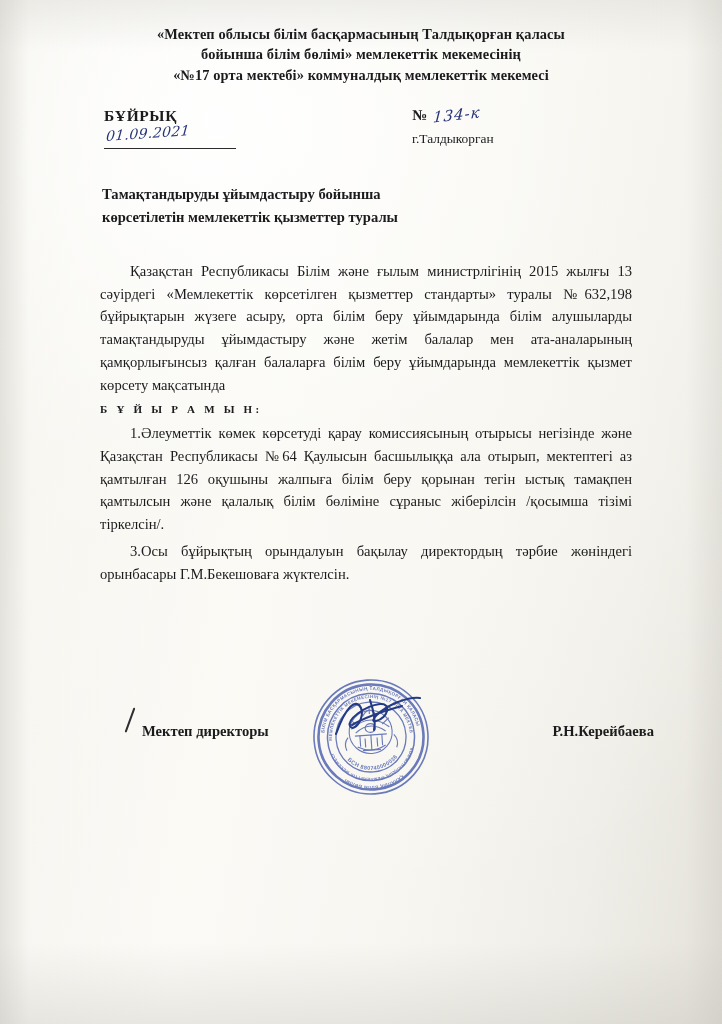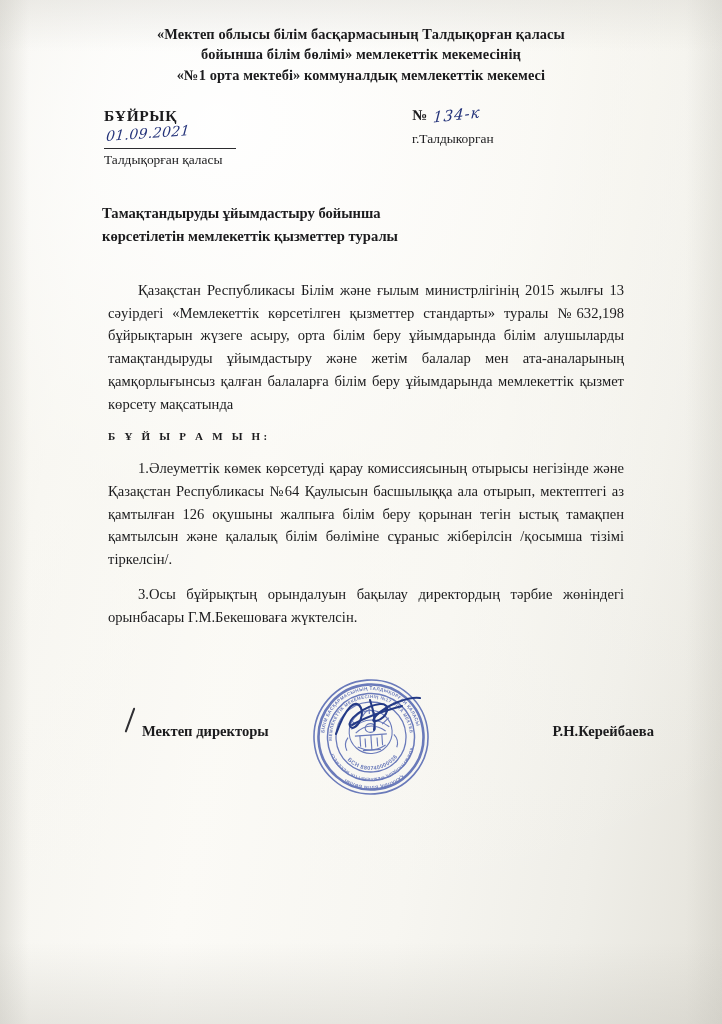"«№1 орта мектебі» коммуналдық" div.lh-3 { text: 1 -> 17 }
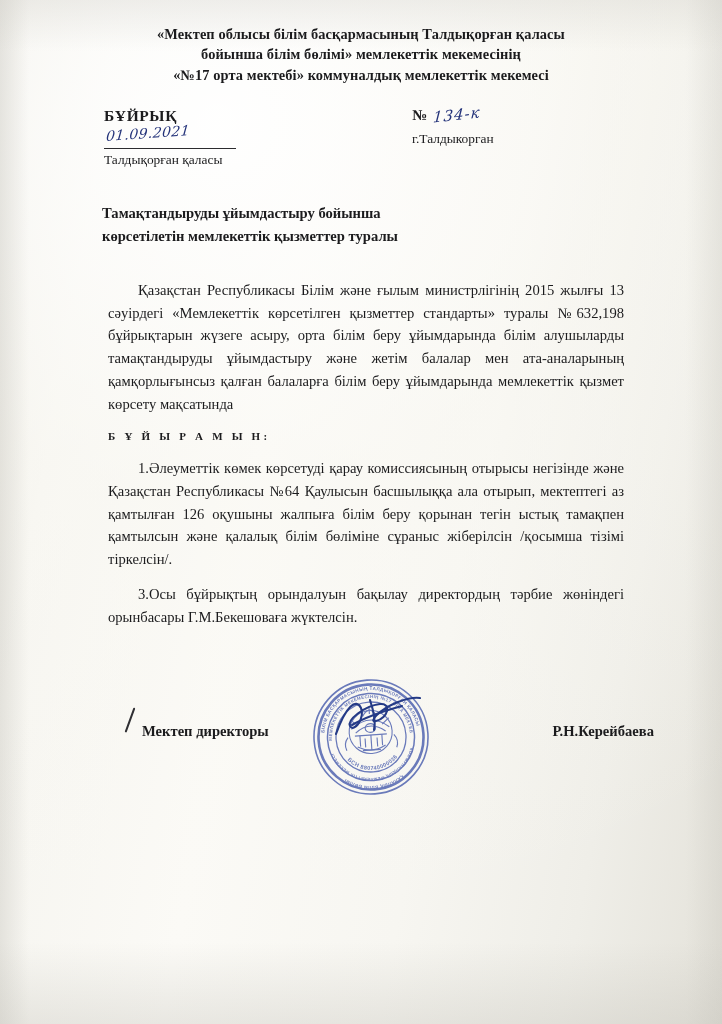"Талдықорған қаласы" div.city { html: <div>Талдықорған қаласы</div> -> none }
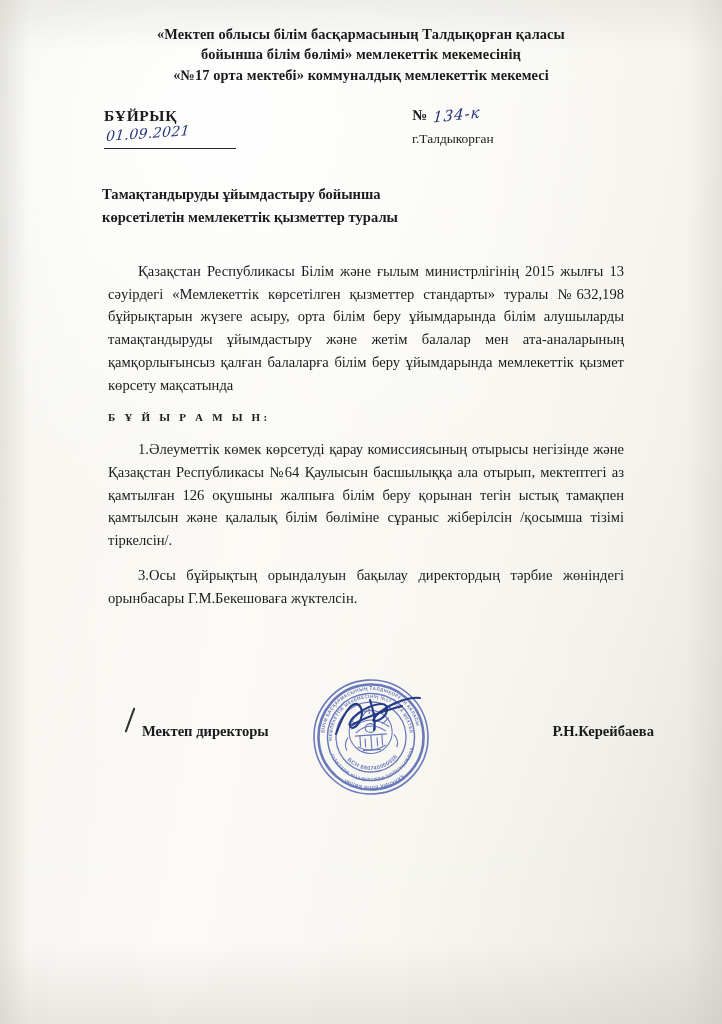"Қазақстан Республикасы Білім және ғылым" .body p { margin: 12px -> 4px }
